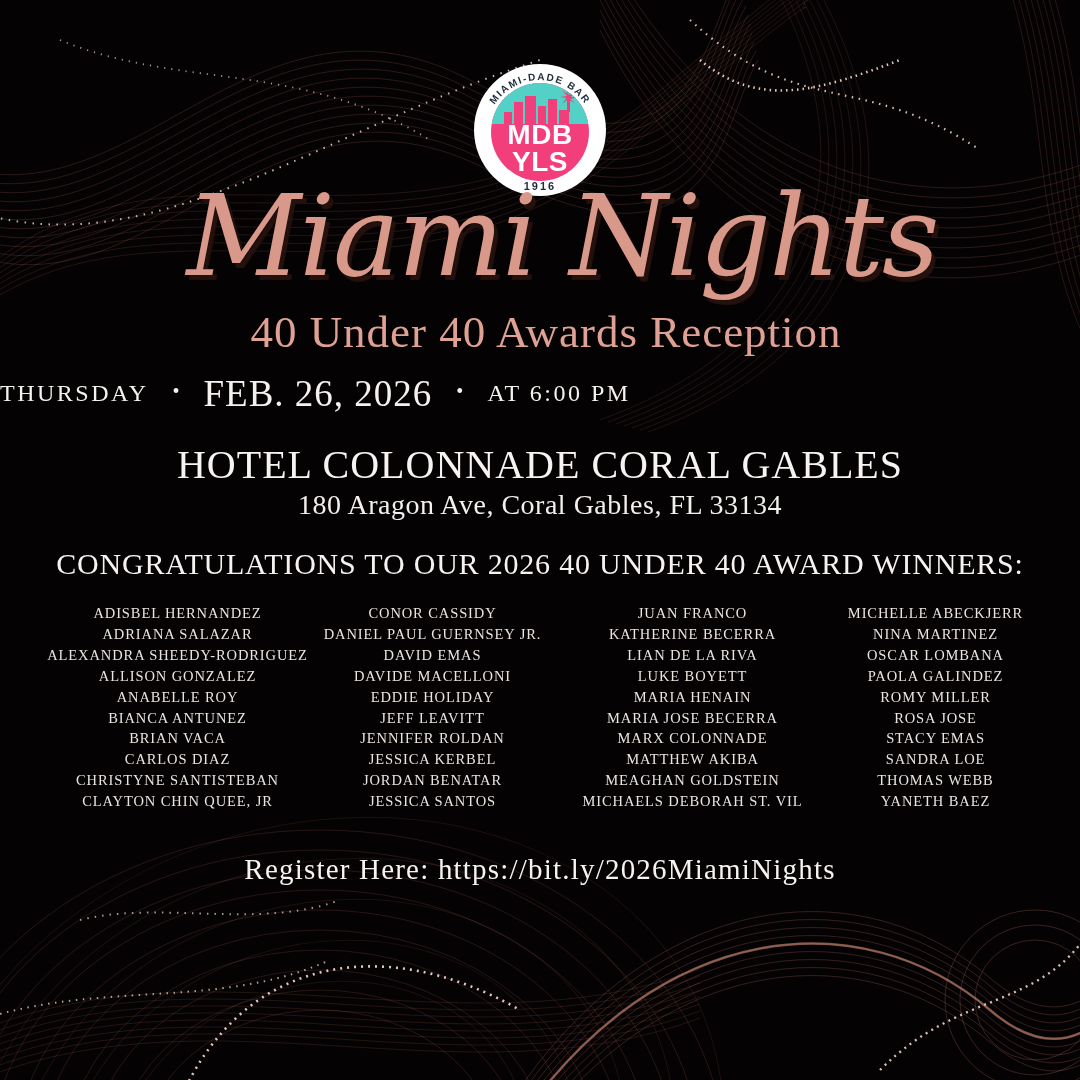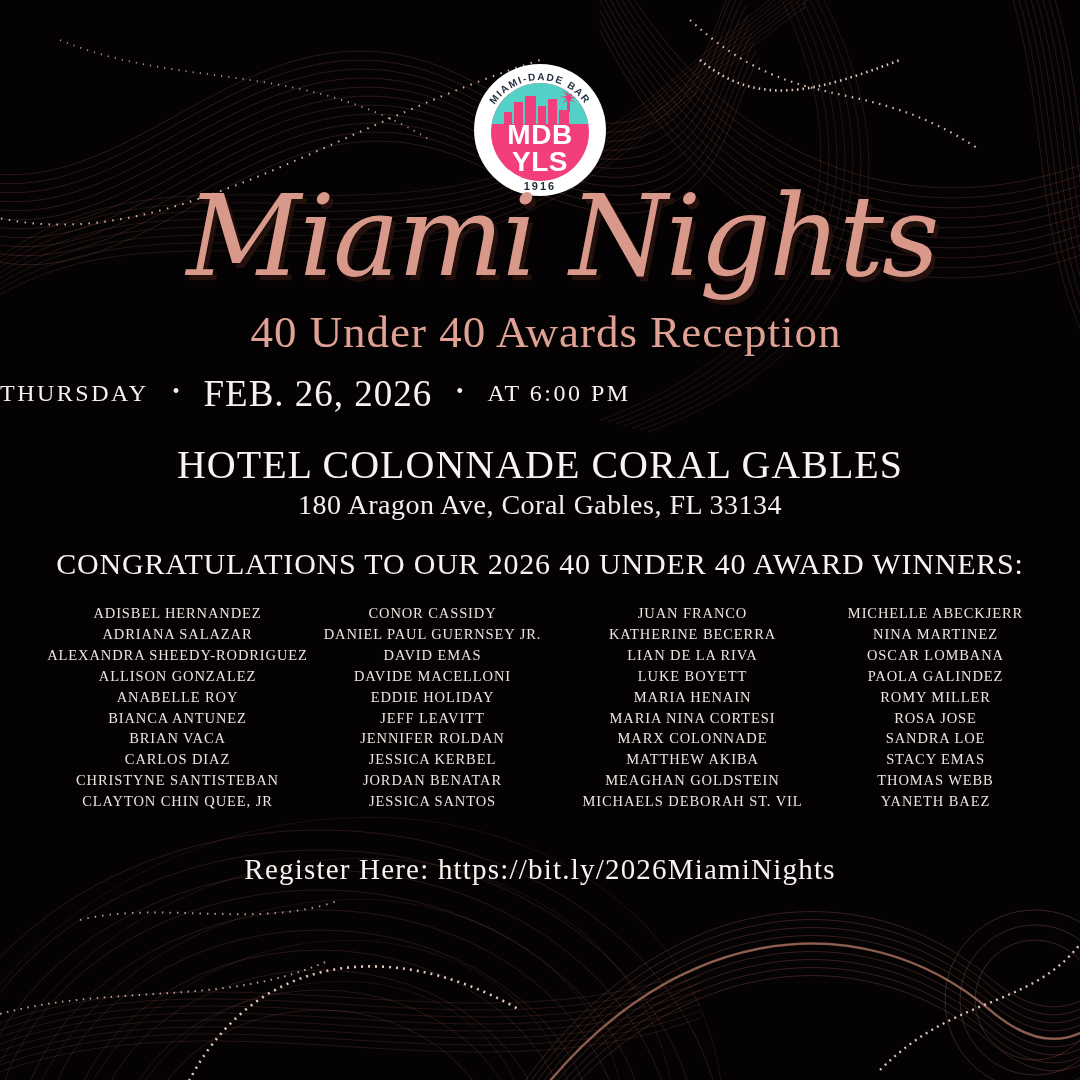"MARIA NINA CORTESI" div.name { text: NINA CORTESI -> JOSE BECERRA }
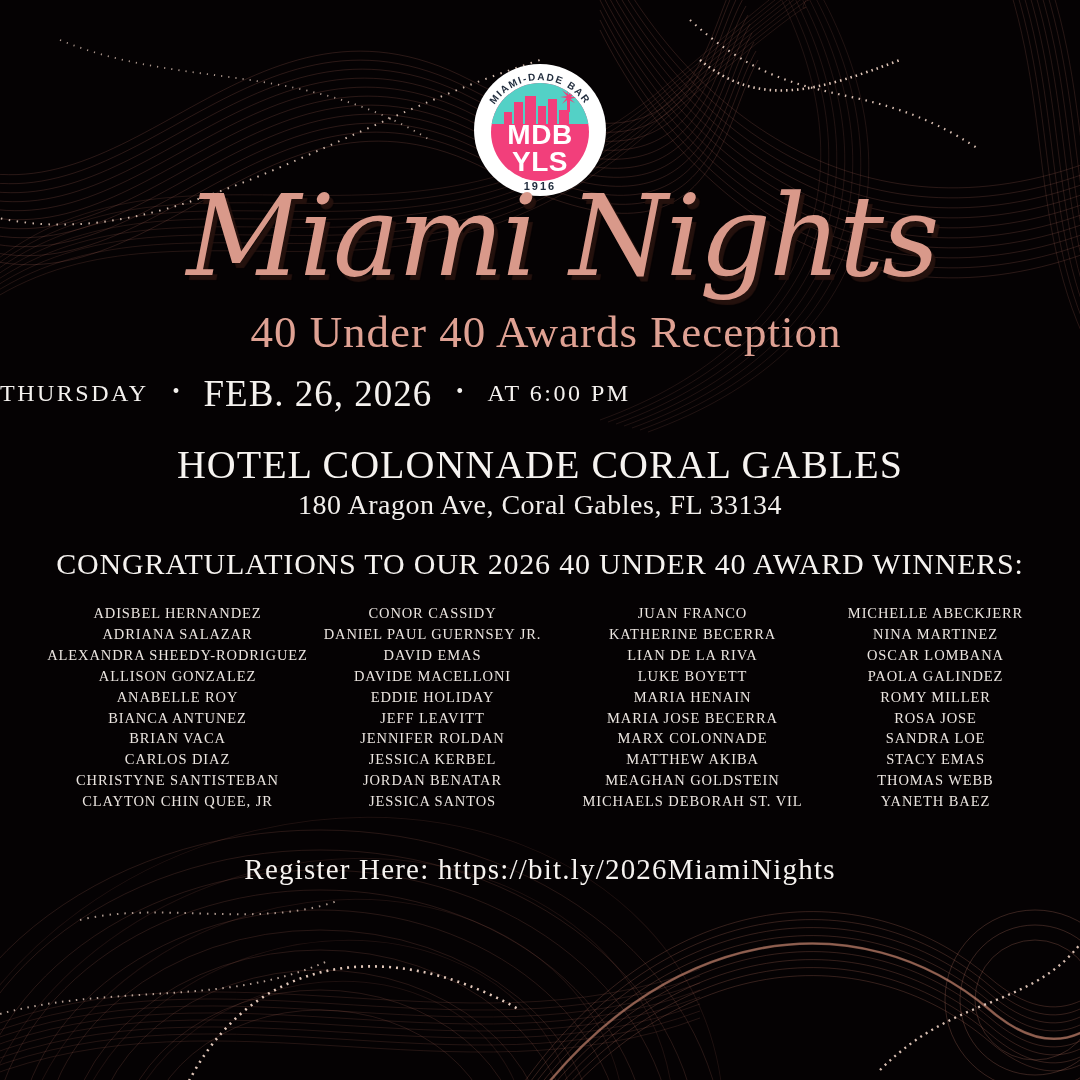"SANDRA LOE" div.name { order: before "STACY EMAS" -> after "STACY EMAS" }
